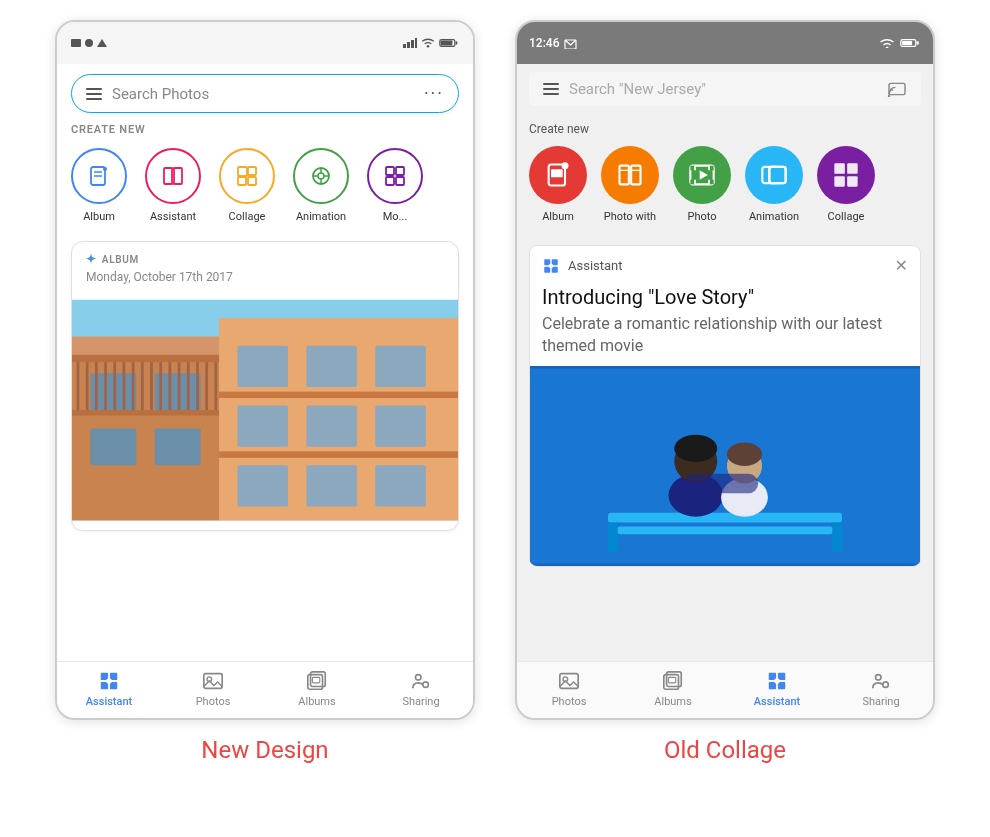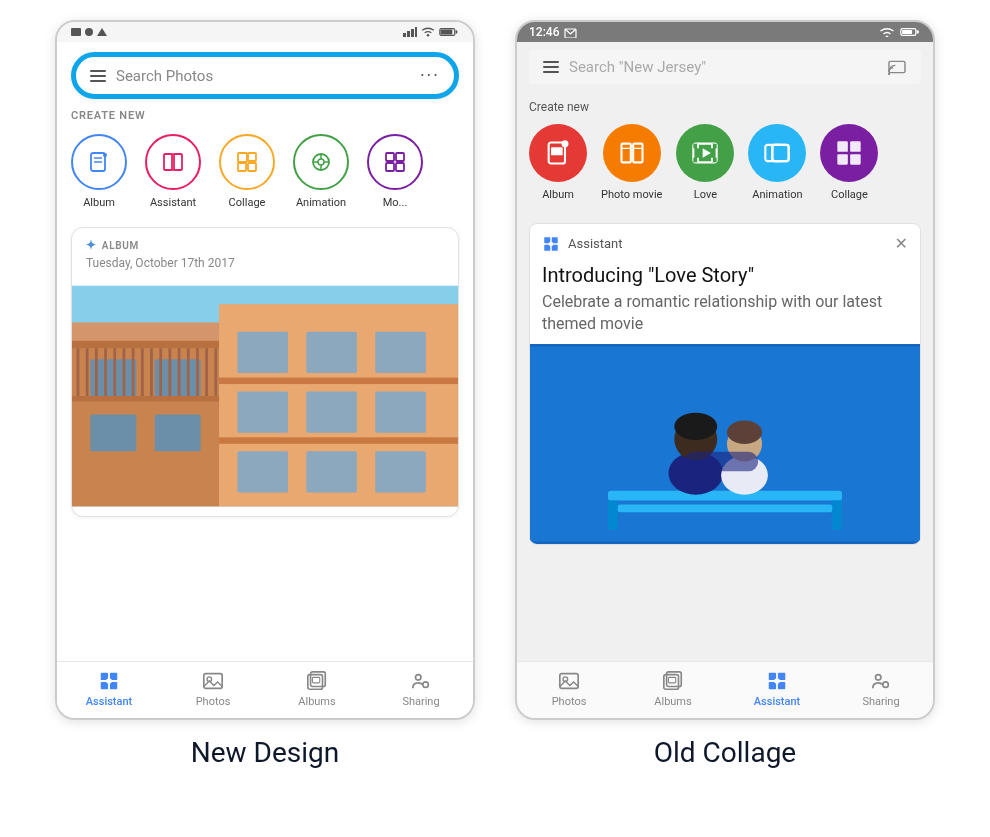"12:46" .status-bar { height: 20px -> 42px }
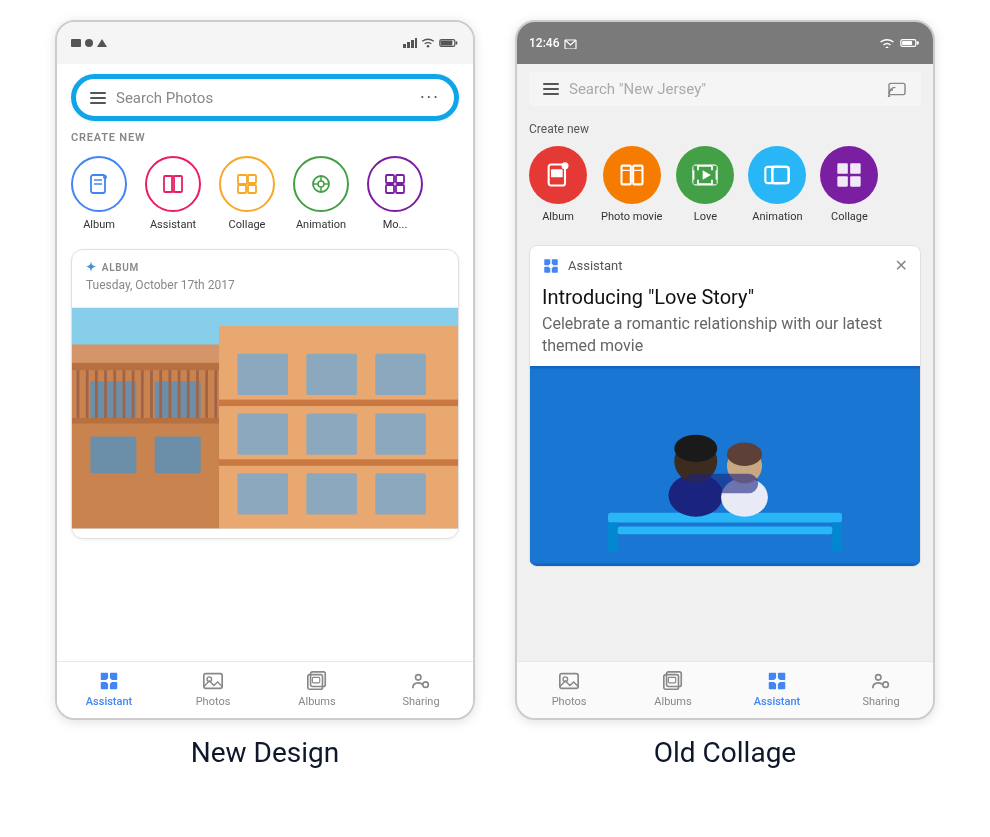"Search Photos" .search-bar { border: 5px solid #0ea5e9 -> 1px solid #0ea5e9 }
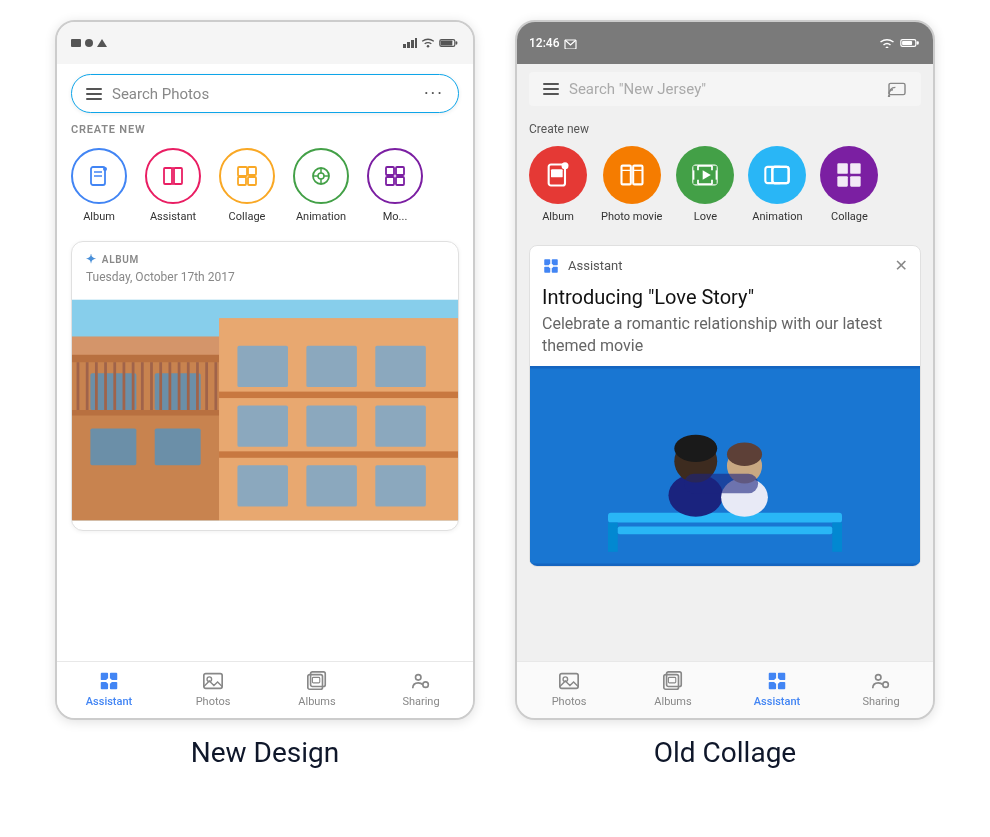"Photo movie" span.create-item-label { text: movie -> with }
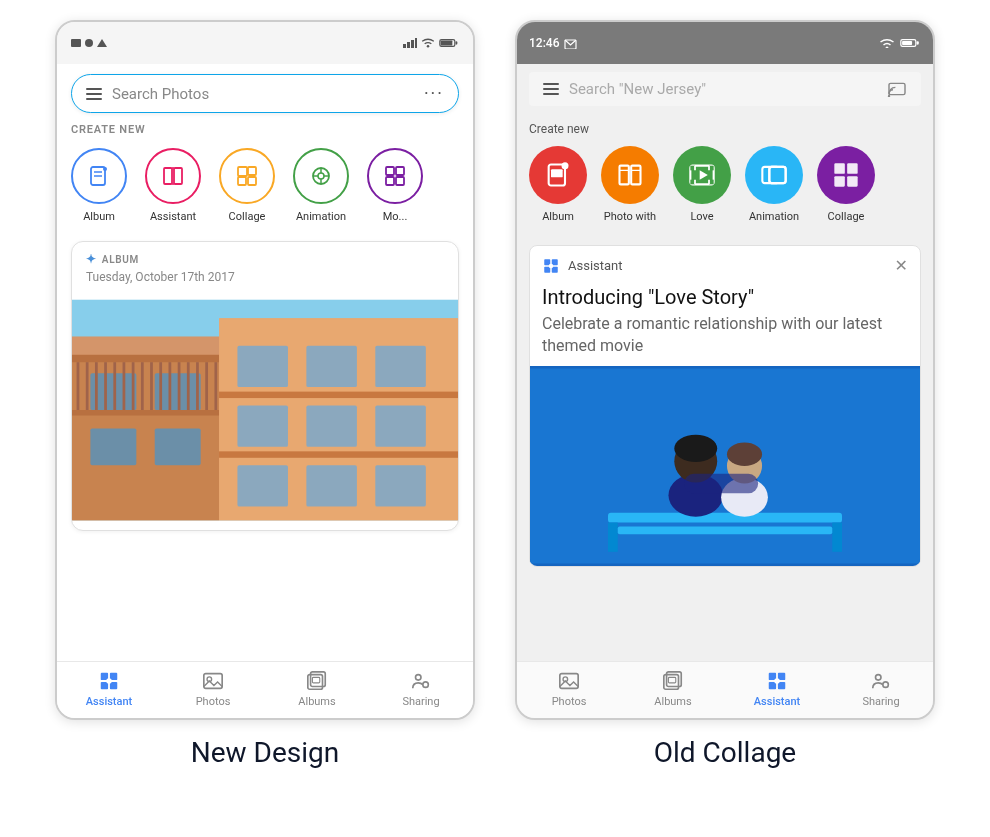"Love" span.create-item-label { text: Love -> Photo }
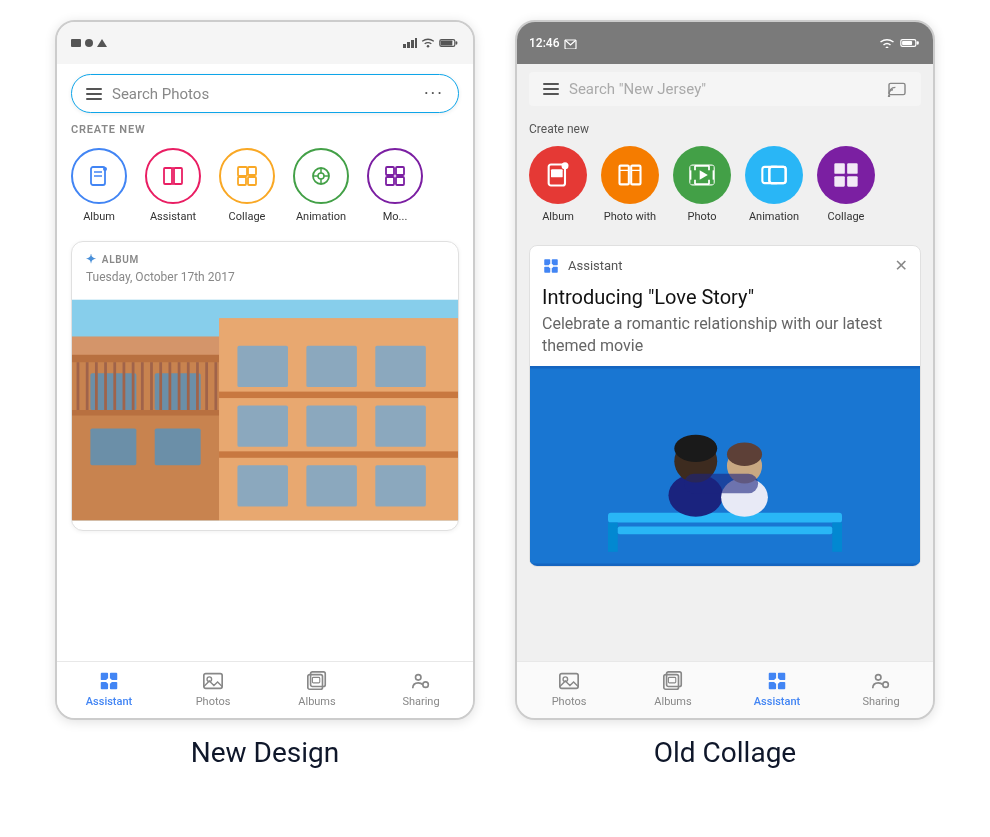"Tuesday, October 17th 2017" div.album-date { text: Tuesday -> Monday }
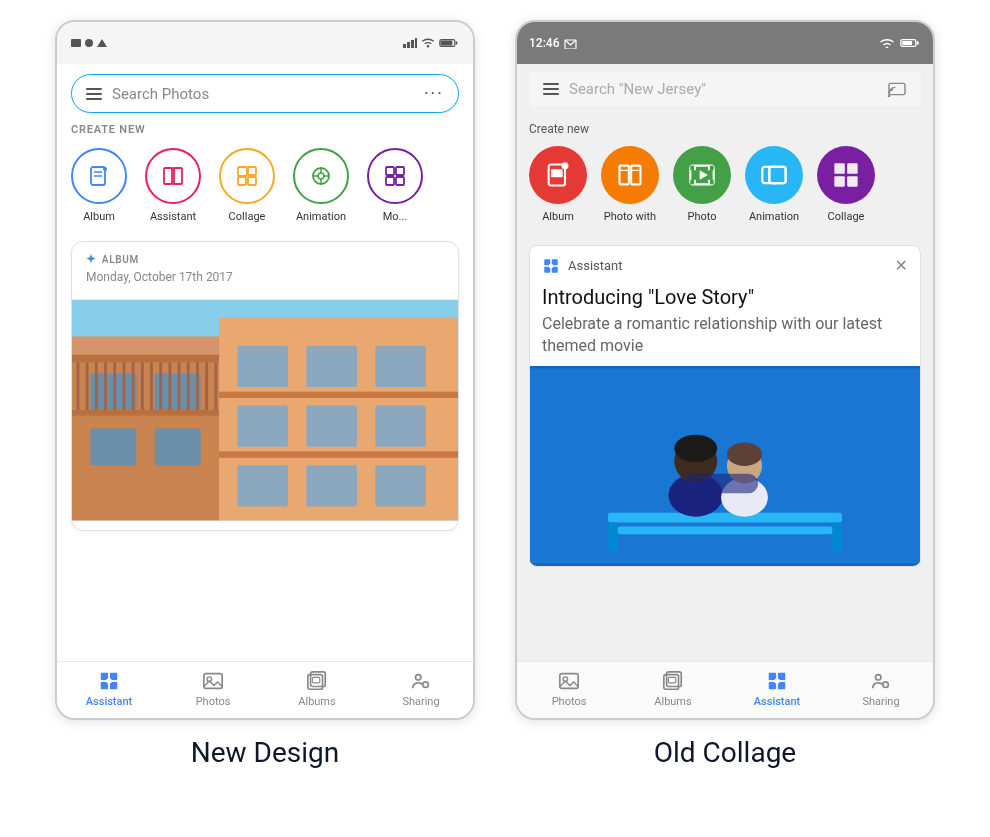"New Design" .phone-label { color: #0f172a -> #ef4444; font-size: 28px -> 24px }
